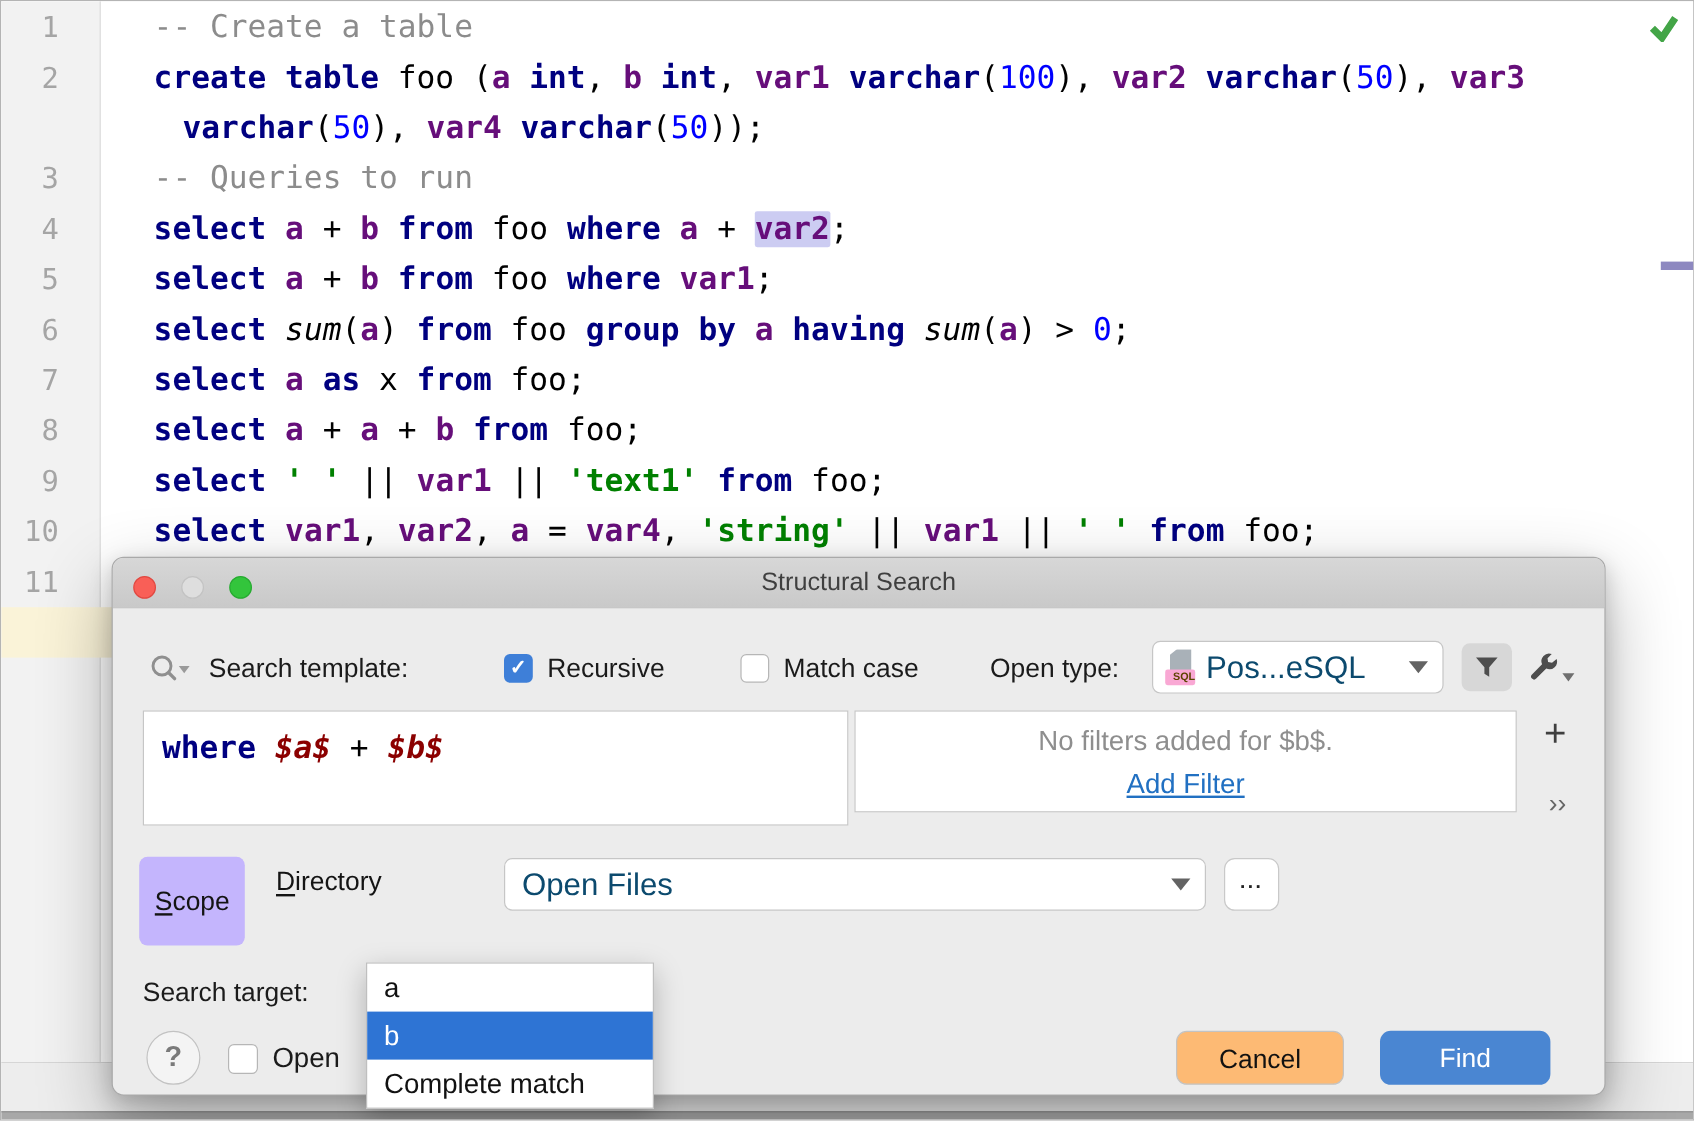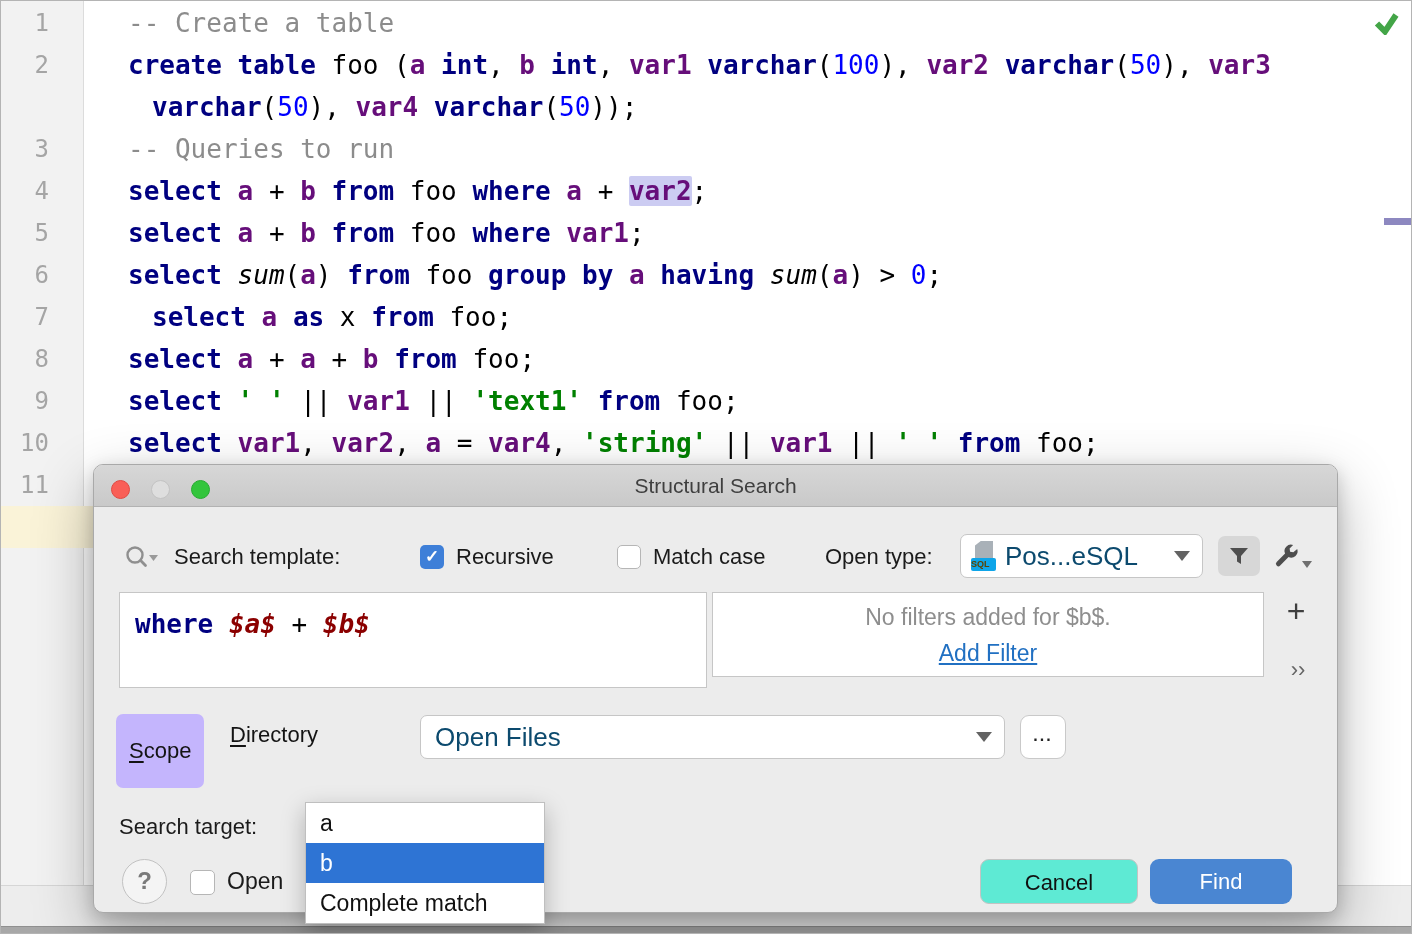"select a as x from" div.code-line { margin-left: 24px -> none }
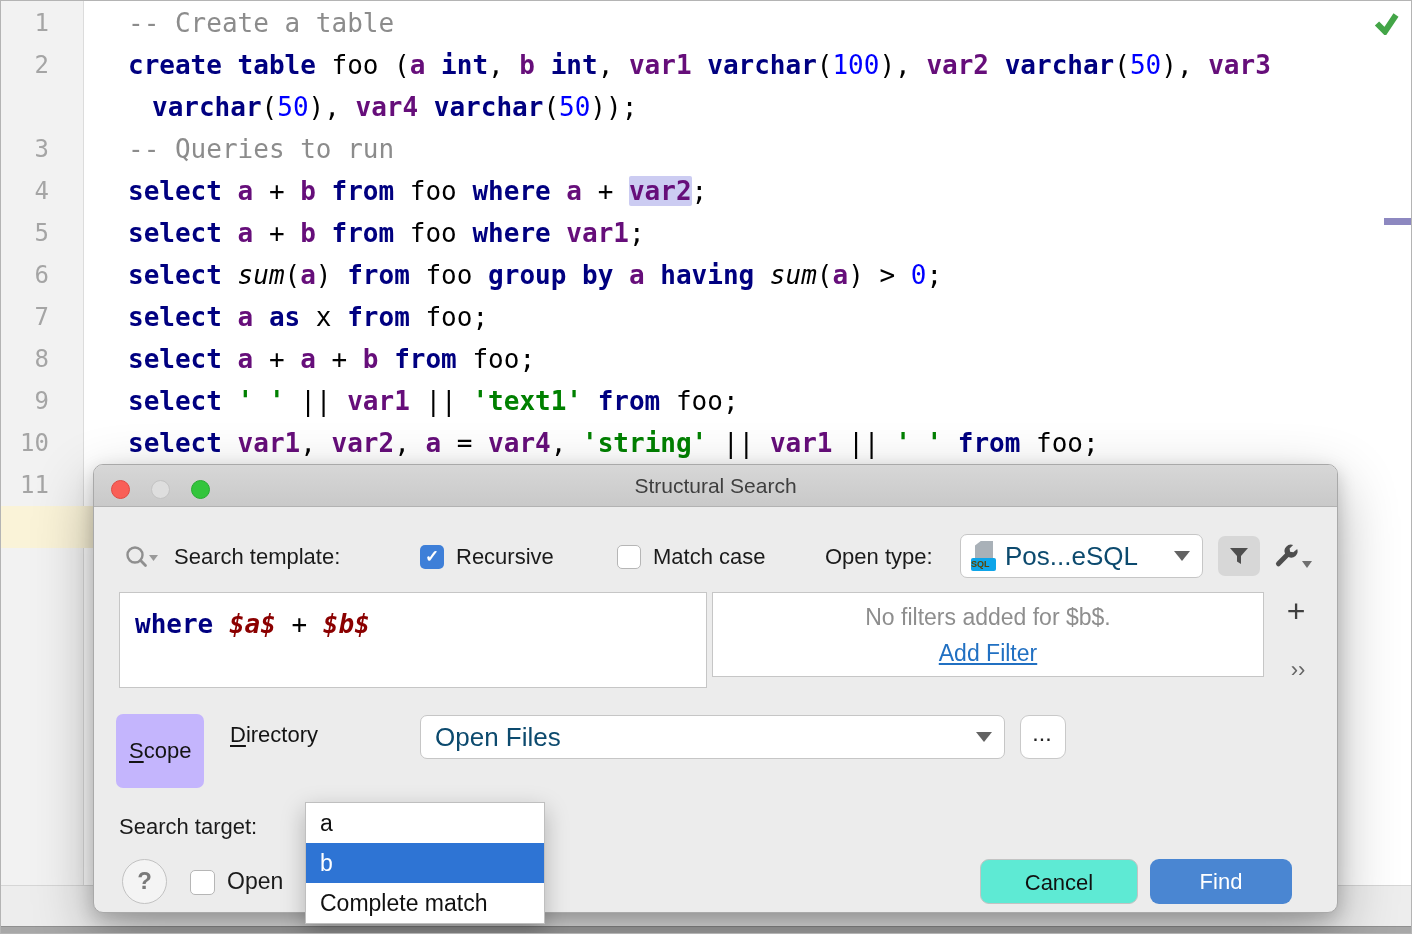"SQL" .file-icon .badge { background: #0ea5e9 -> #f9a8d4; text-align: left -> right }
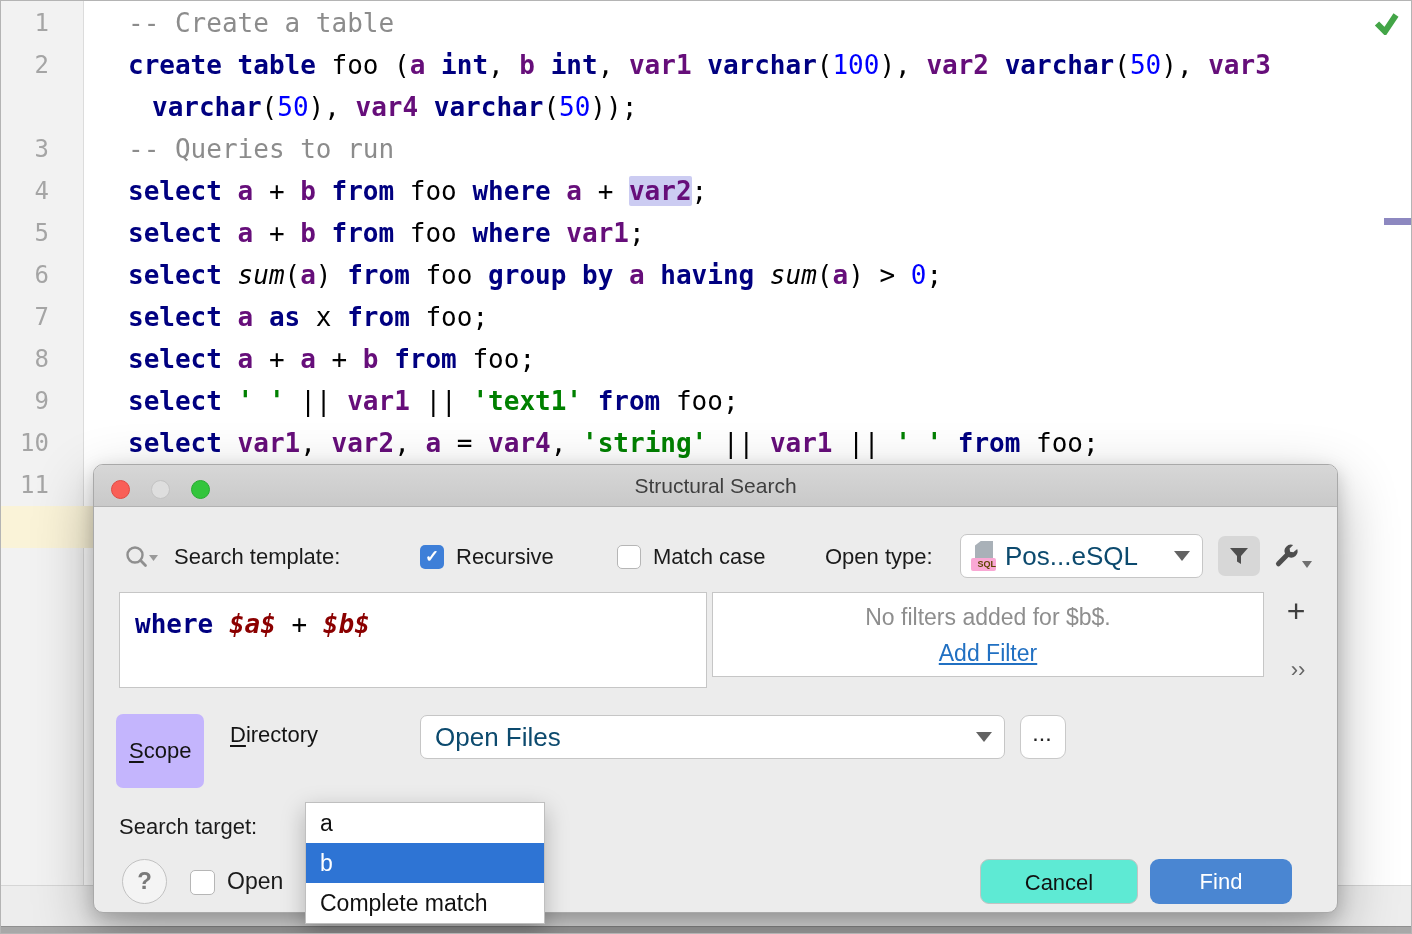"Cancel" .btn.cancel { background: #5eead4 -> #fdba74; width: 158px -> 140px }
